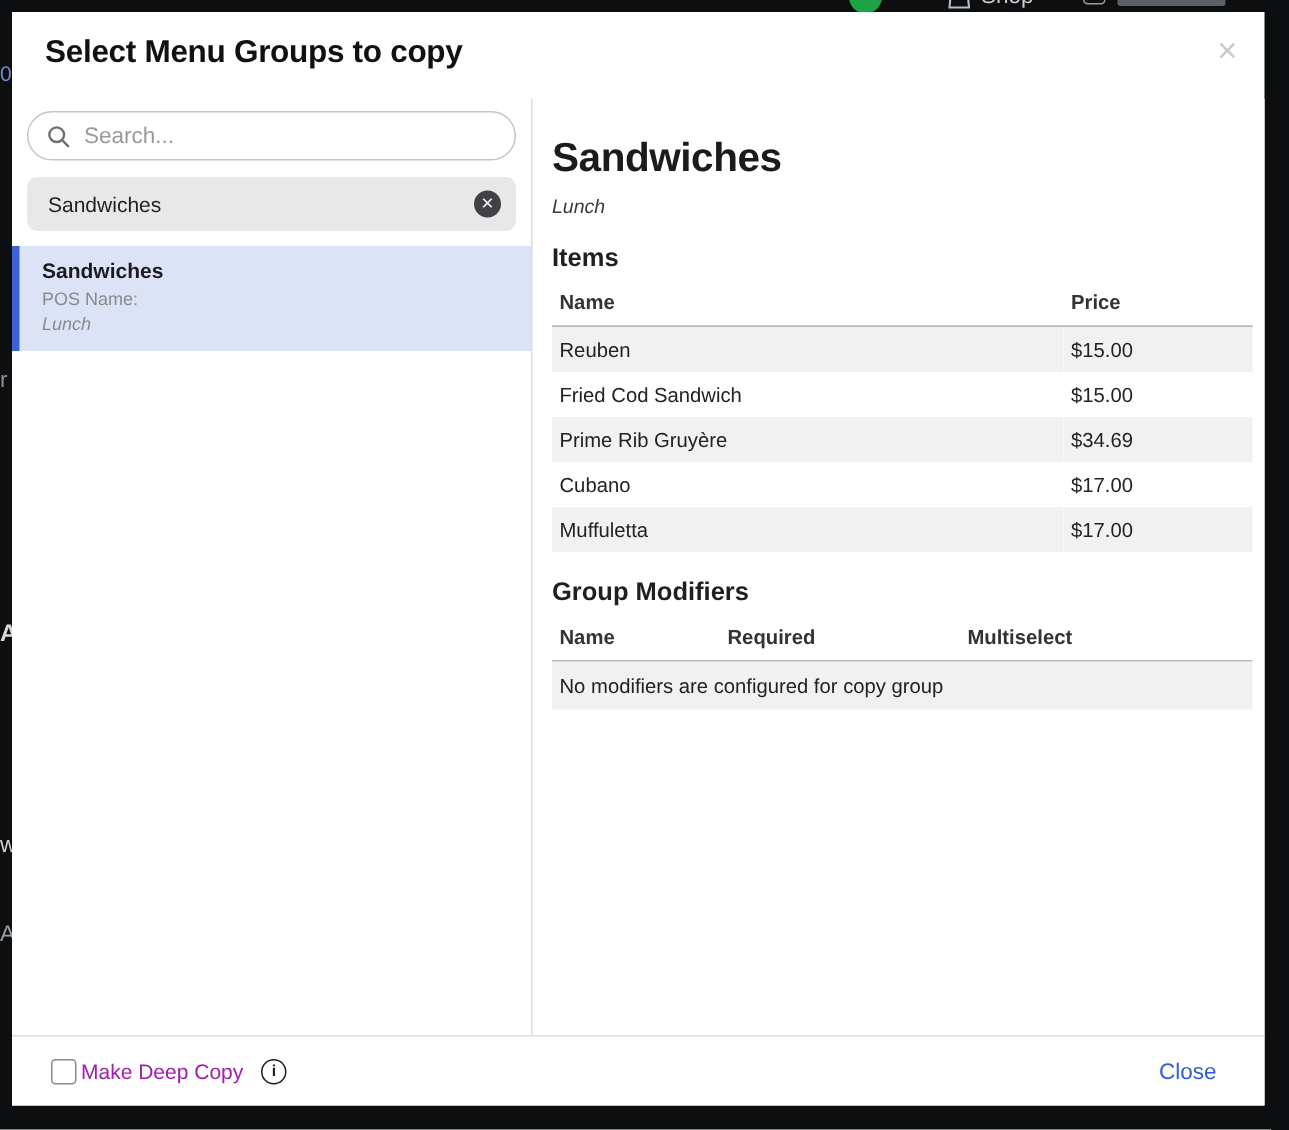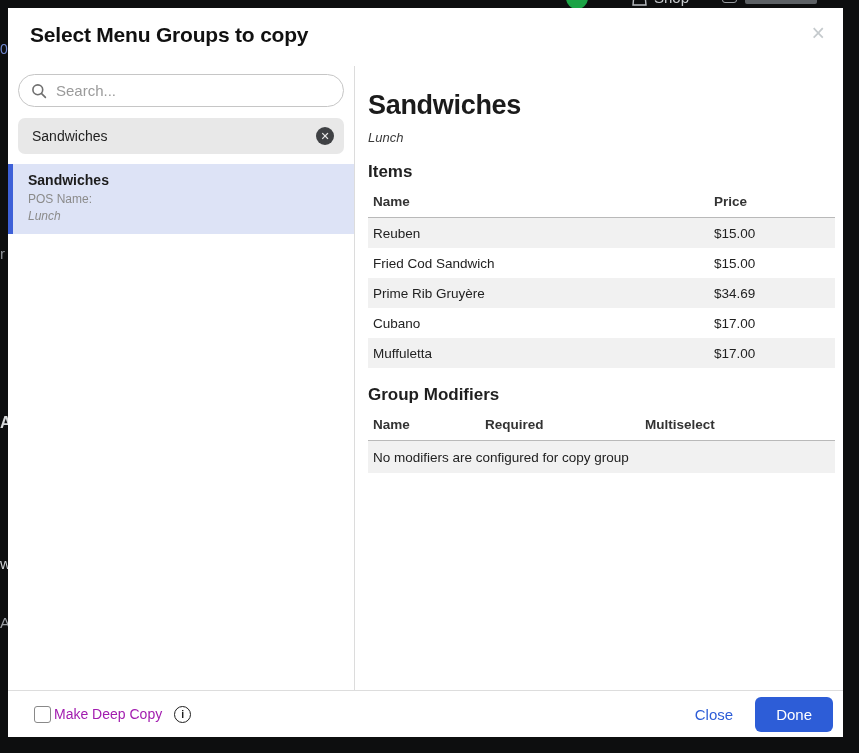"Done" button.btn-done { html: <button>Done</button> -> none }
